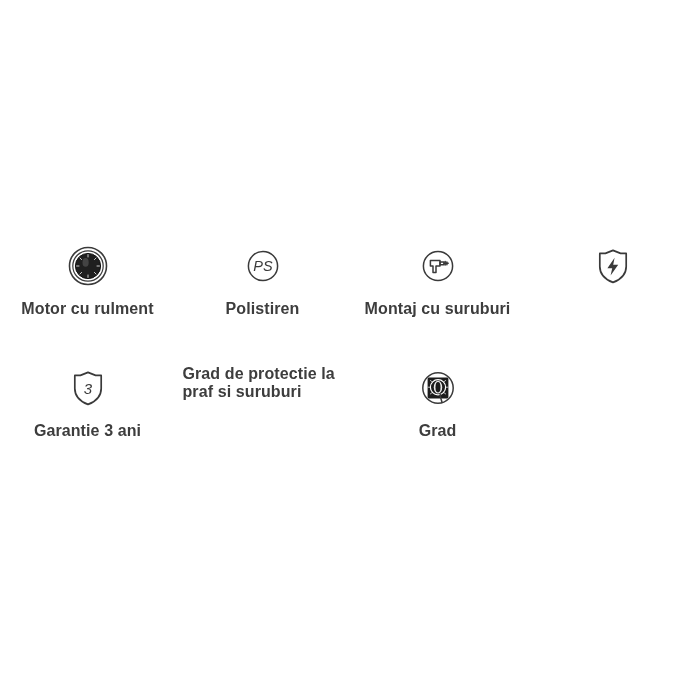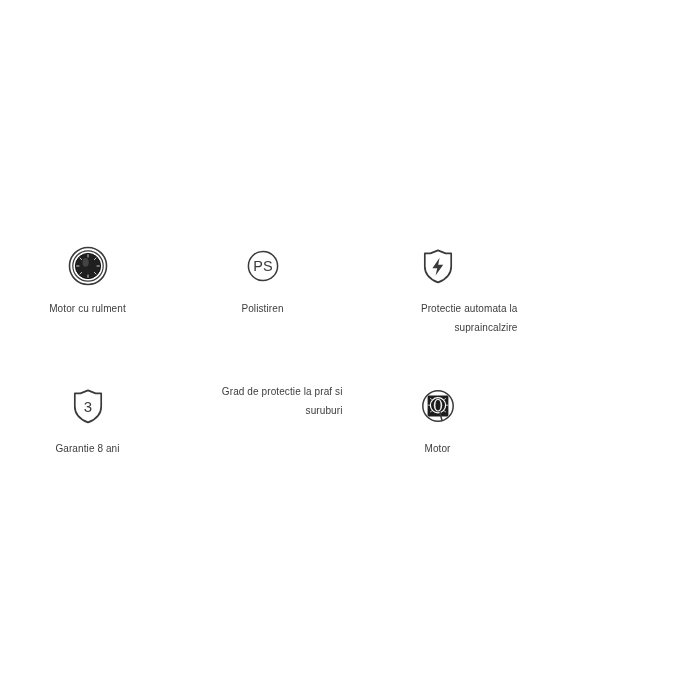"PS" .feature-icon { font-style: none -> italic }
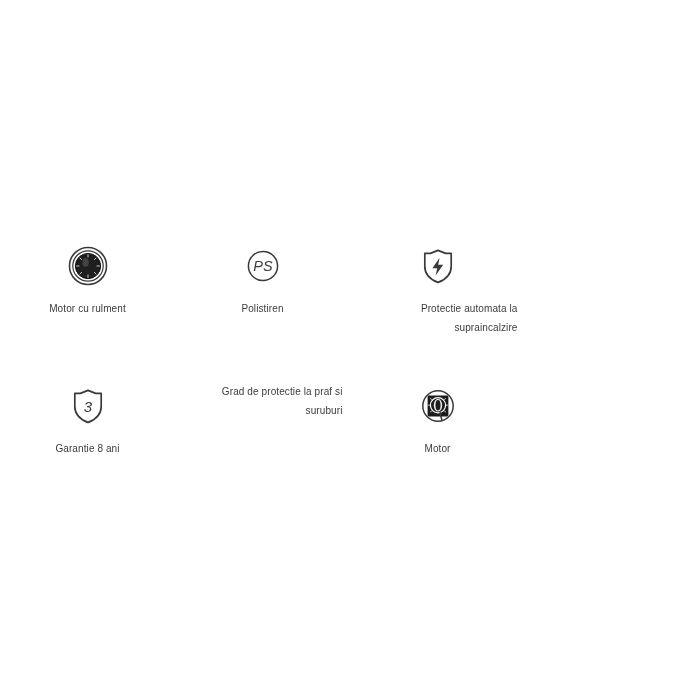"Motor cu rulment" .feature-label { font-size: 10px -> 16px; font-weight: 400 -> 700; text-align: right -> left }
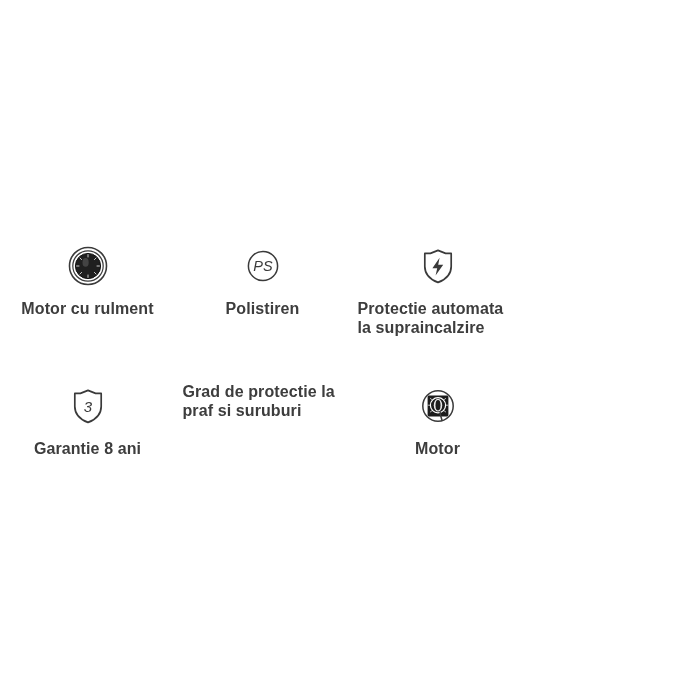"Montaj cu suruburi" div.feature-cell { html: none -> <div> <span> <svg> <circle></circle> <g> <path></path> <path></path> <line></line> <line></line> <line></line> </g> </svg> </span> <span>Montaj cu suruburi</span> </div> }
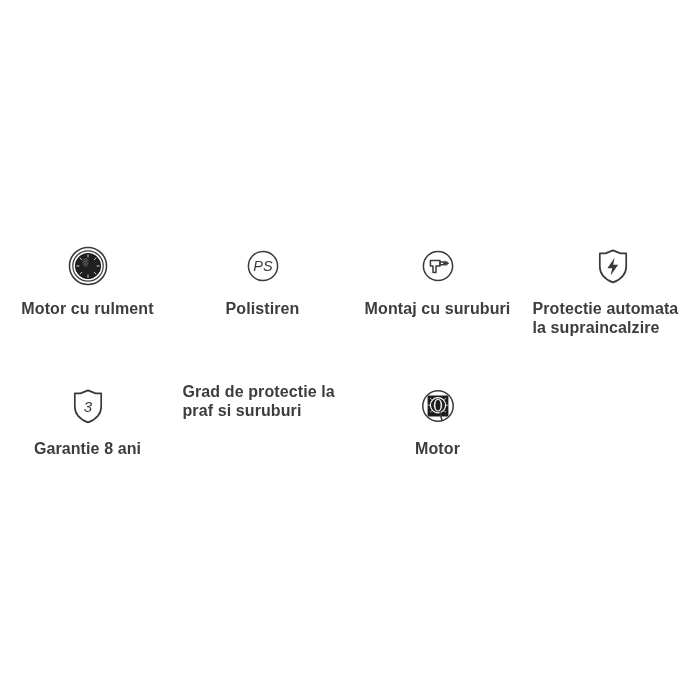"Protectie automata la supraincalzire" span.feature-label { html: <span>Protectie automata la supraincalzire</span> -> none }
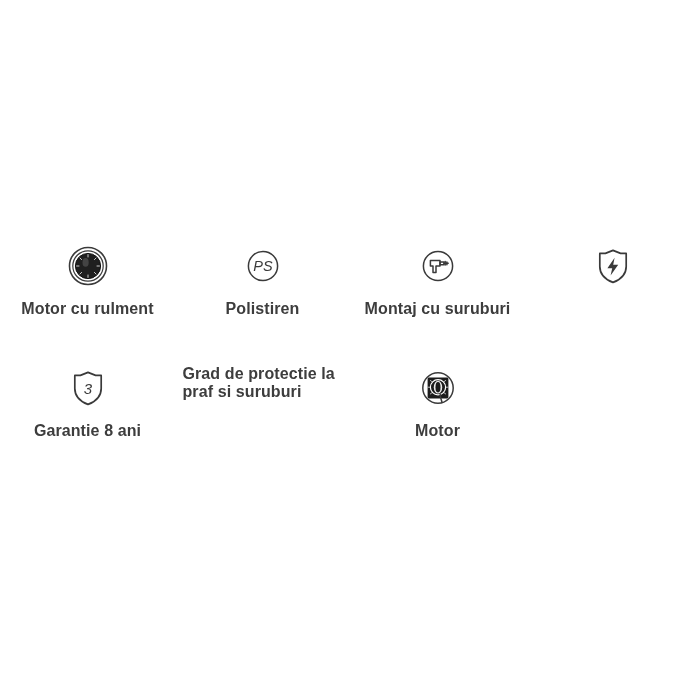"Garantie 8 ani" span.feature-label { text: 8 -> 3 }
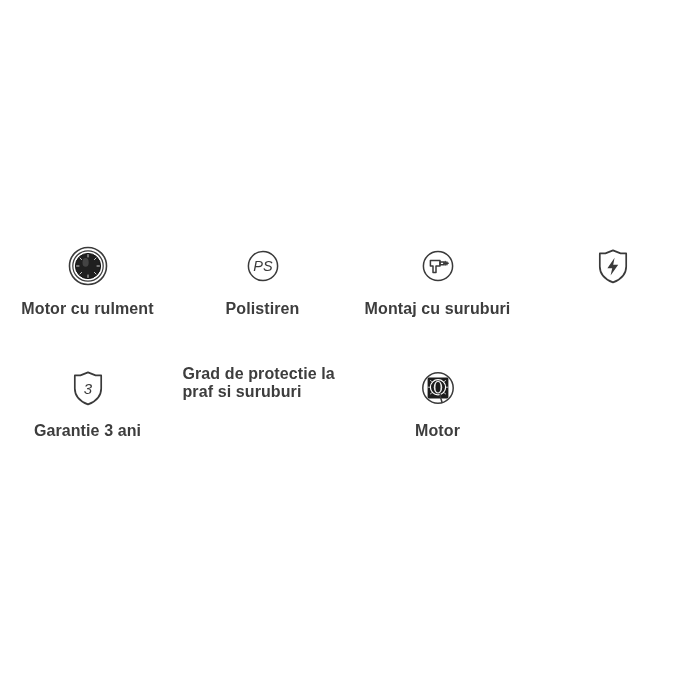"Motor" span.feature-label { text: Motor -> Grad }
